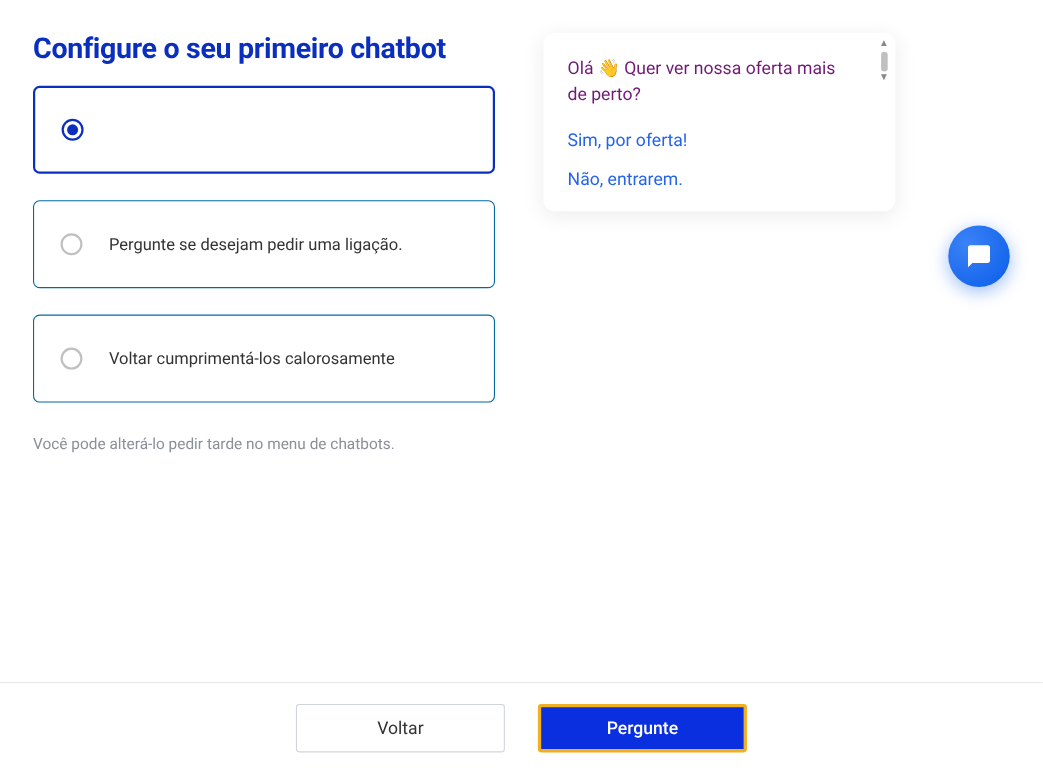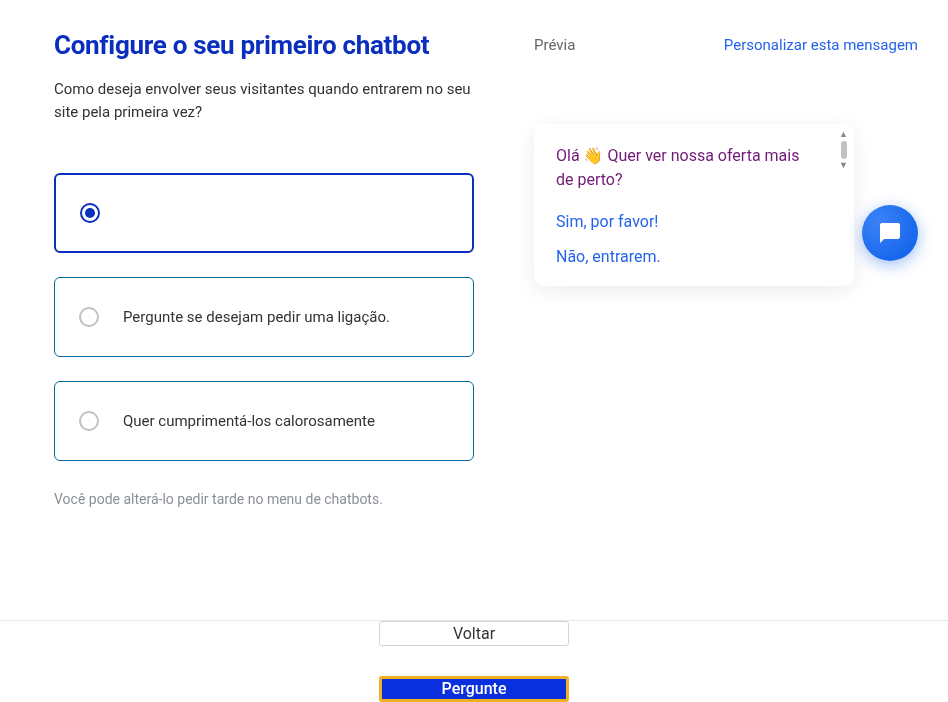"Configure o seu primeiro chatbot" .content-area { gap: 60px -> 44px; margin-left: 24px -> none }
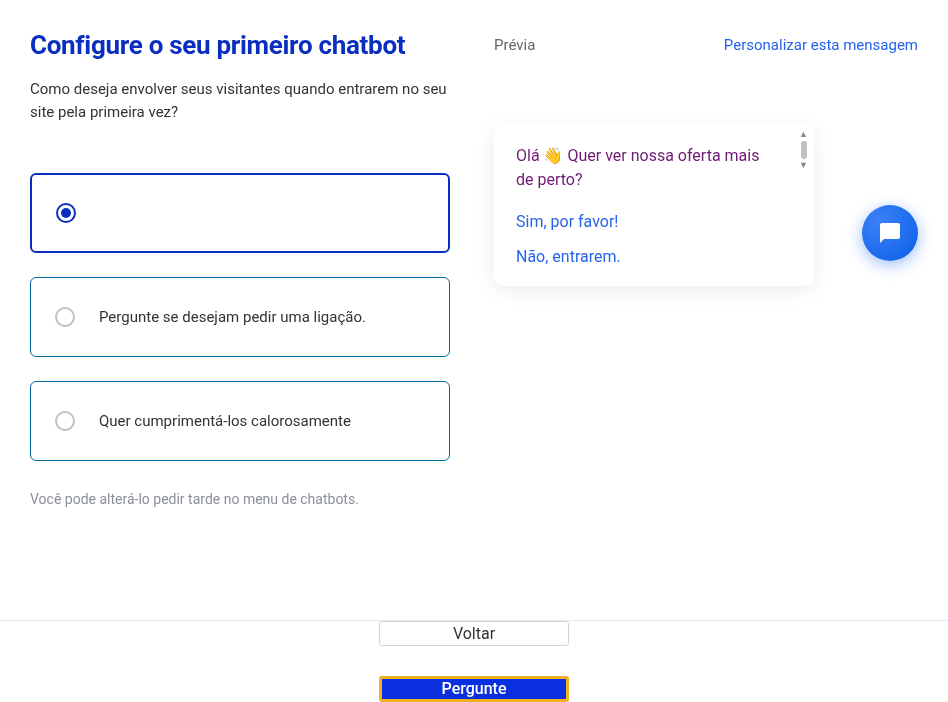"Prévia" div.preview-header { html: <div> <span>Prévia</span> <a>Personalizar esta mensagem</a> </div> -> none }
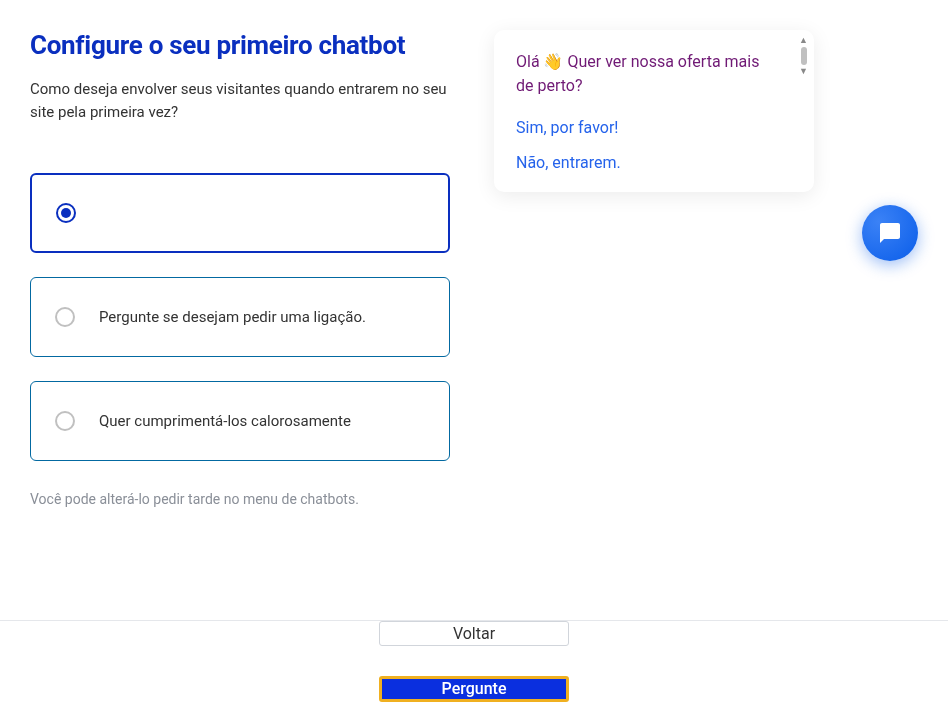"Como deseja envolver seus visitantes" p.page-subtitle { html: <p>Como deseja envolver seus visitantes quando entrarem no seu site pela primeira vez?</p> -> none }
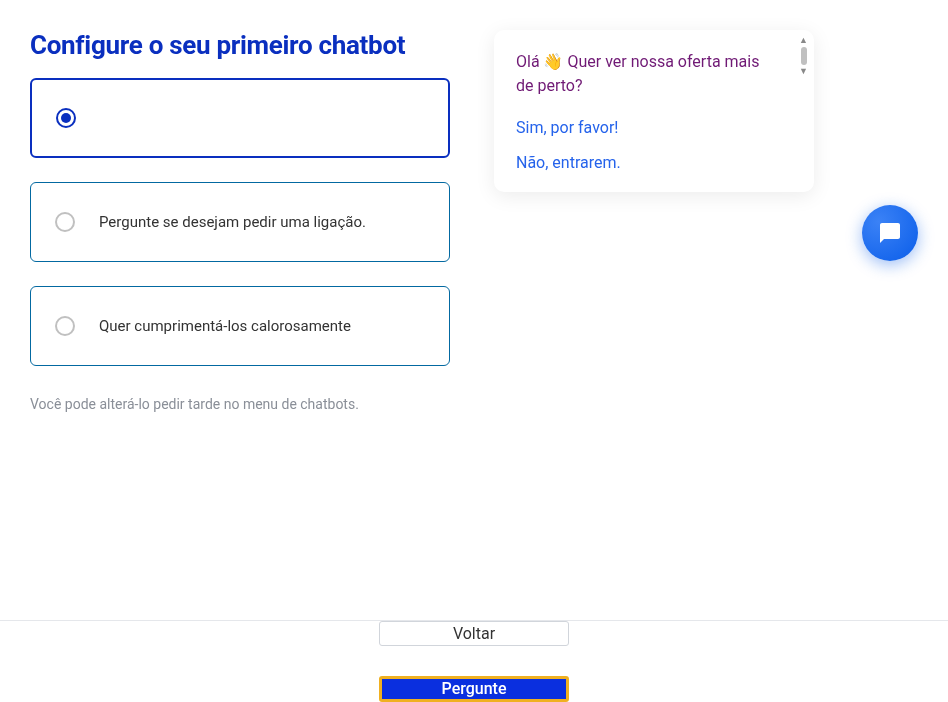"Sim, por favor!" div.chat-option { text: favor -> oferta }
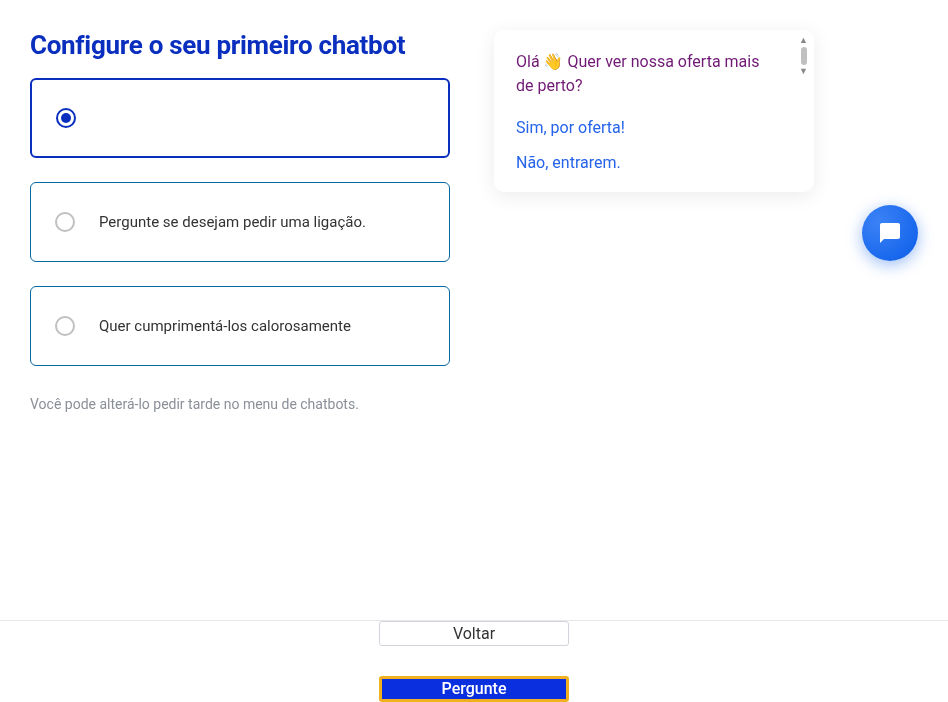"Quer cumprimentá-los calorosamente" span.option-text { text: Quer -> Voltar }
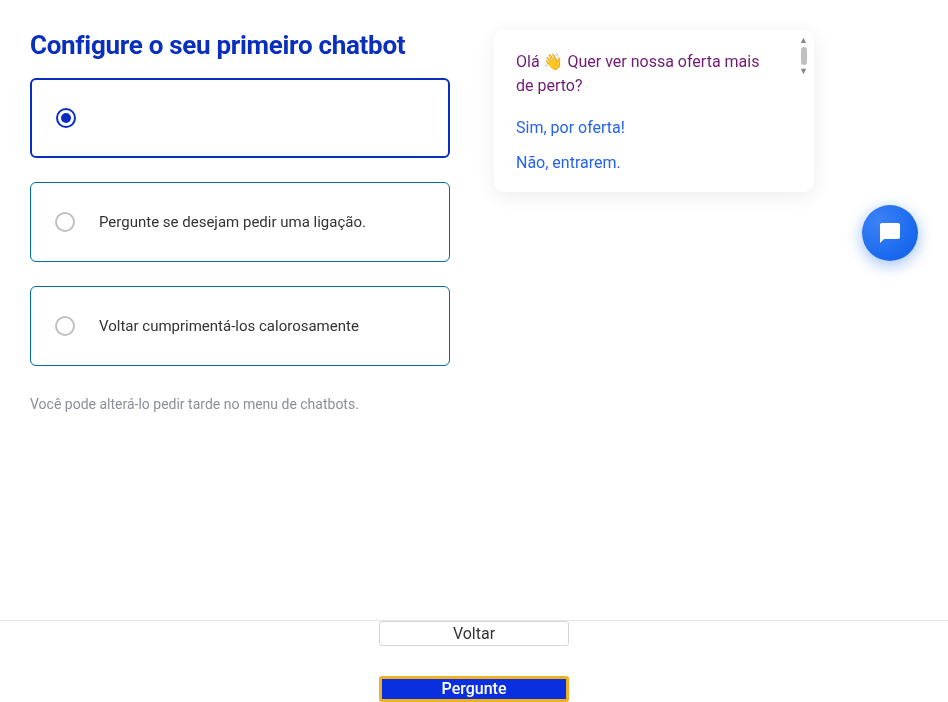"Voltar" .footer { flex-direction: column -> none }
